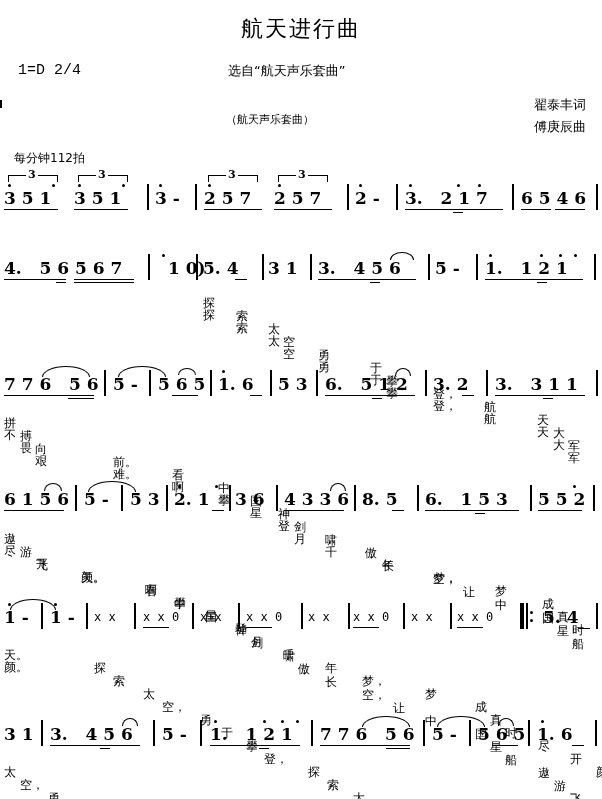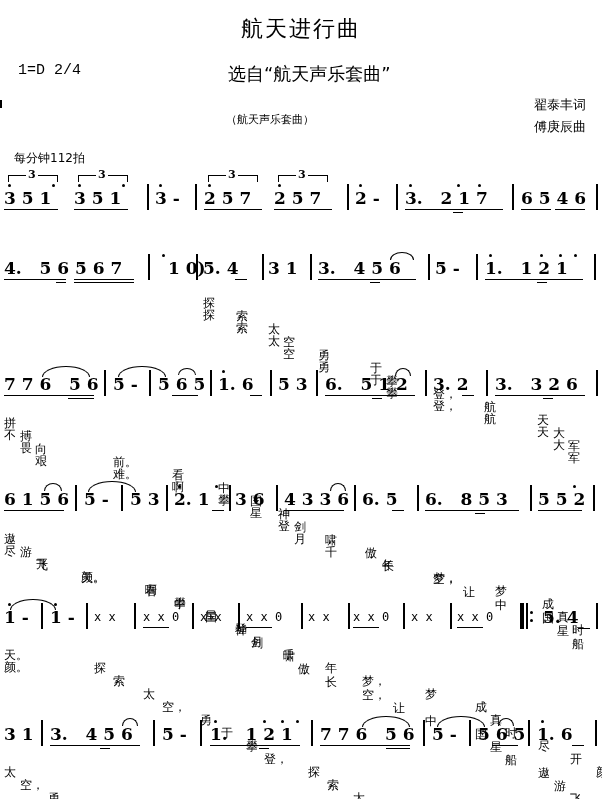"选自“航天声乐套曲”" .source { font-size: 18px -> 13px }
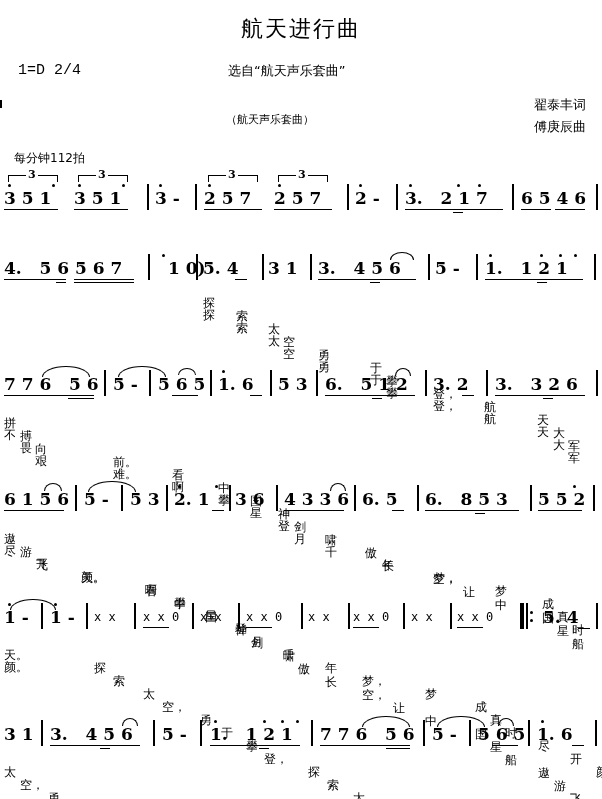"3. 3 2 6" span.seg { text: 2 6 -> 1 1 }
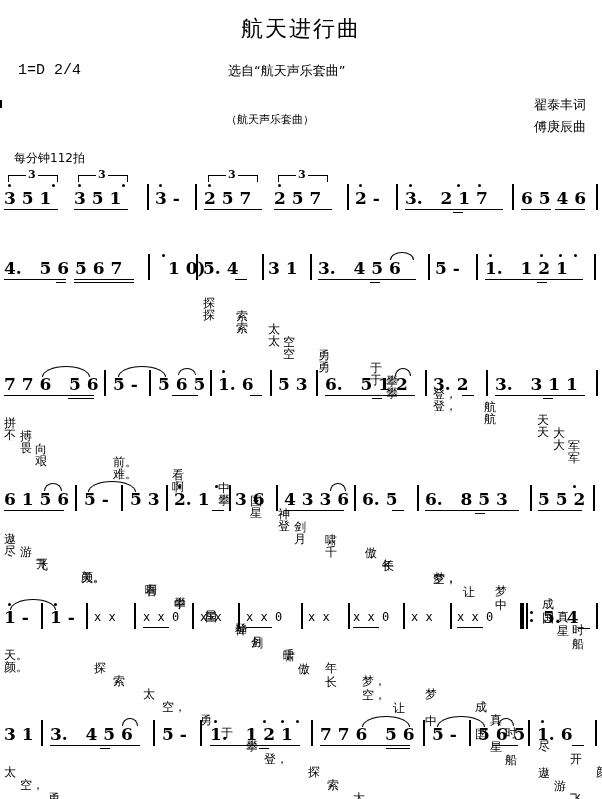"6. 5" span.seg { text: 6 -> 8 }
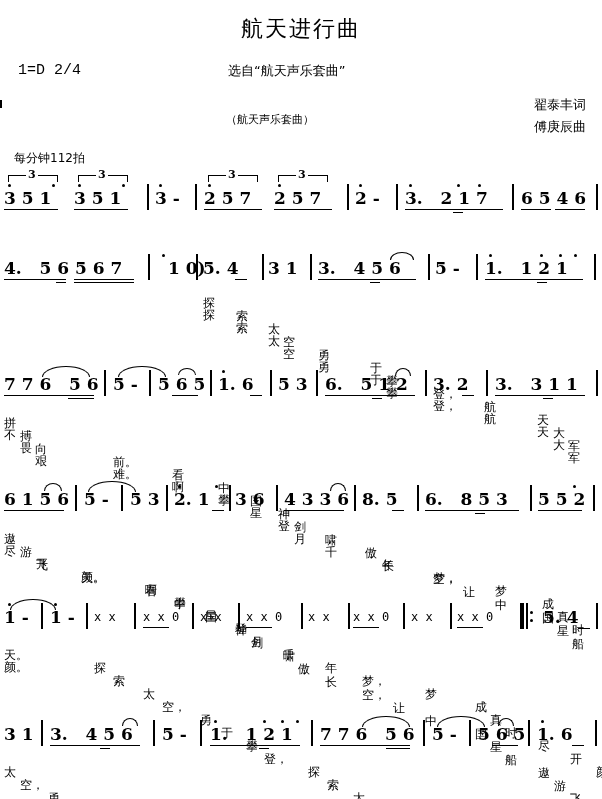"6. 8 5 3" span.seg { text: 8 -> 1 }
